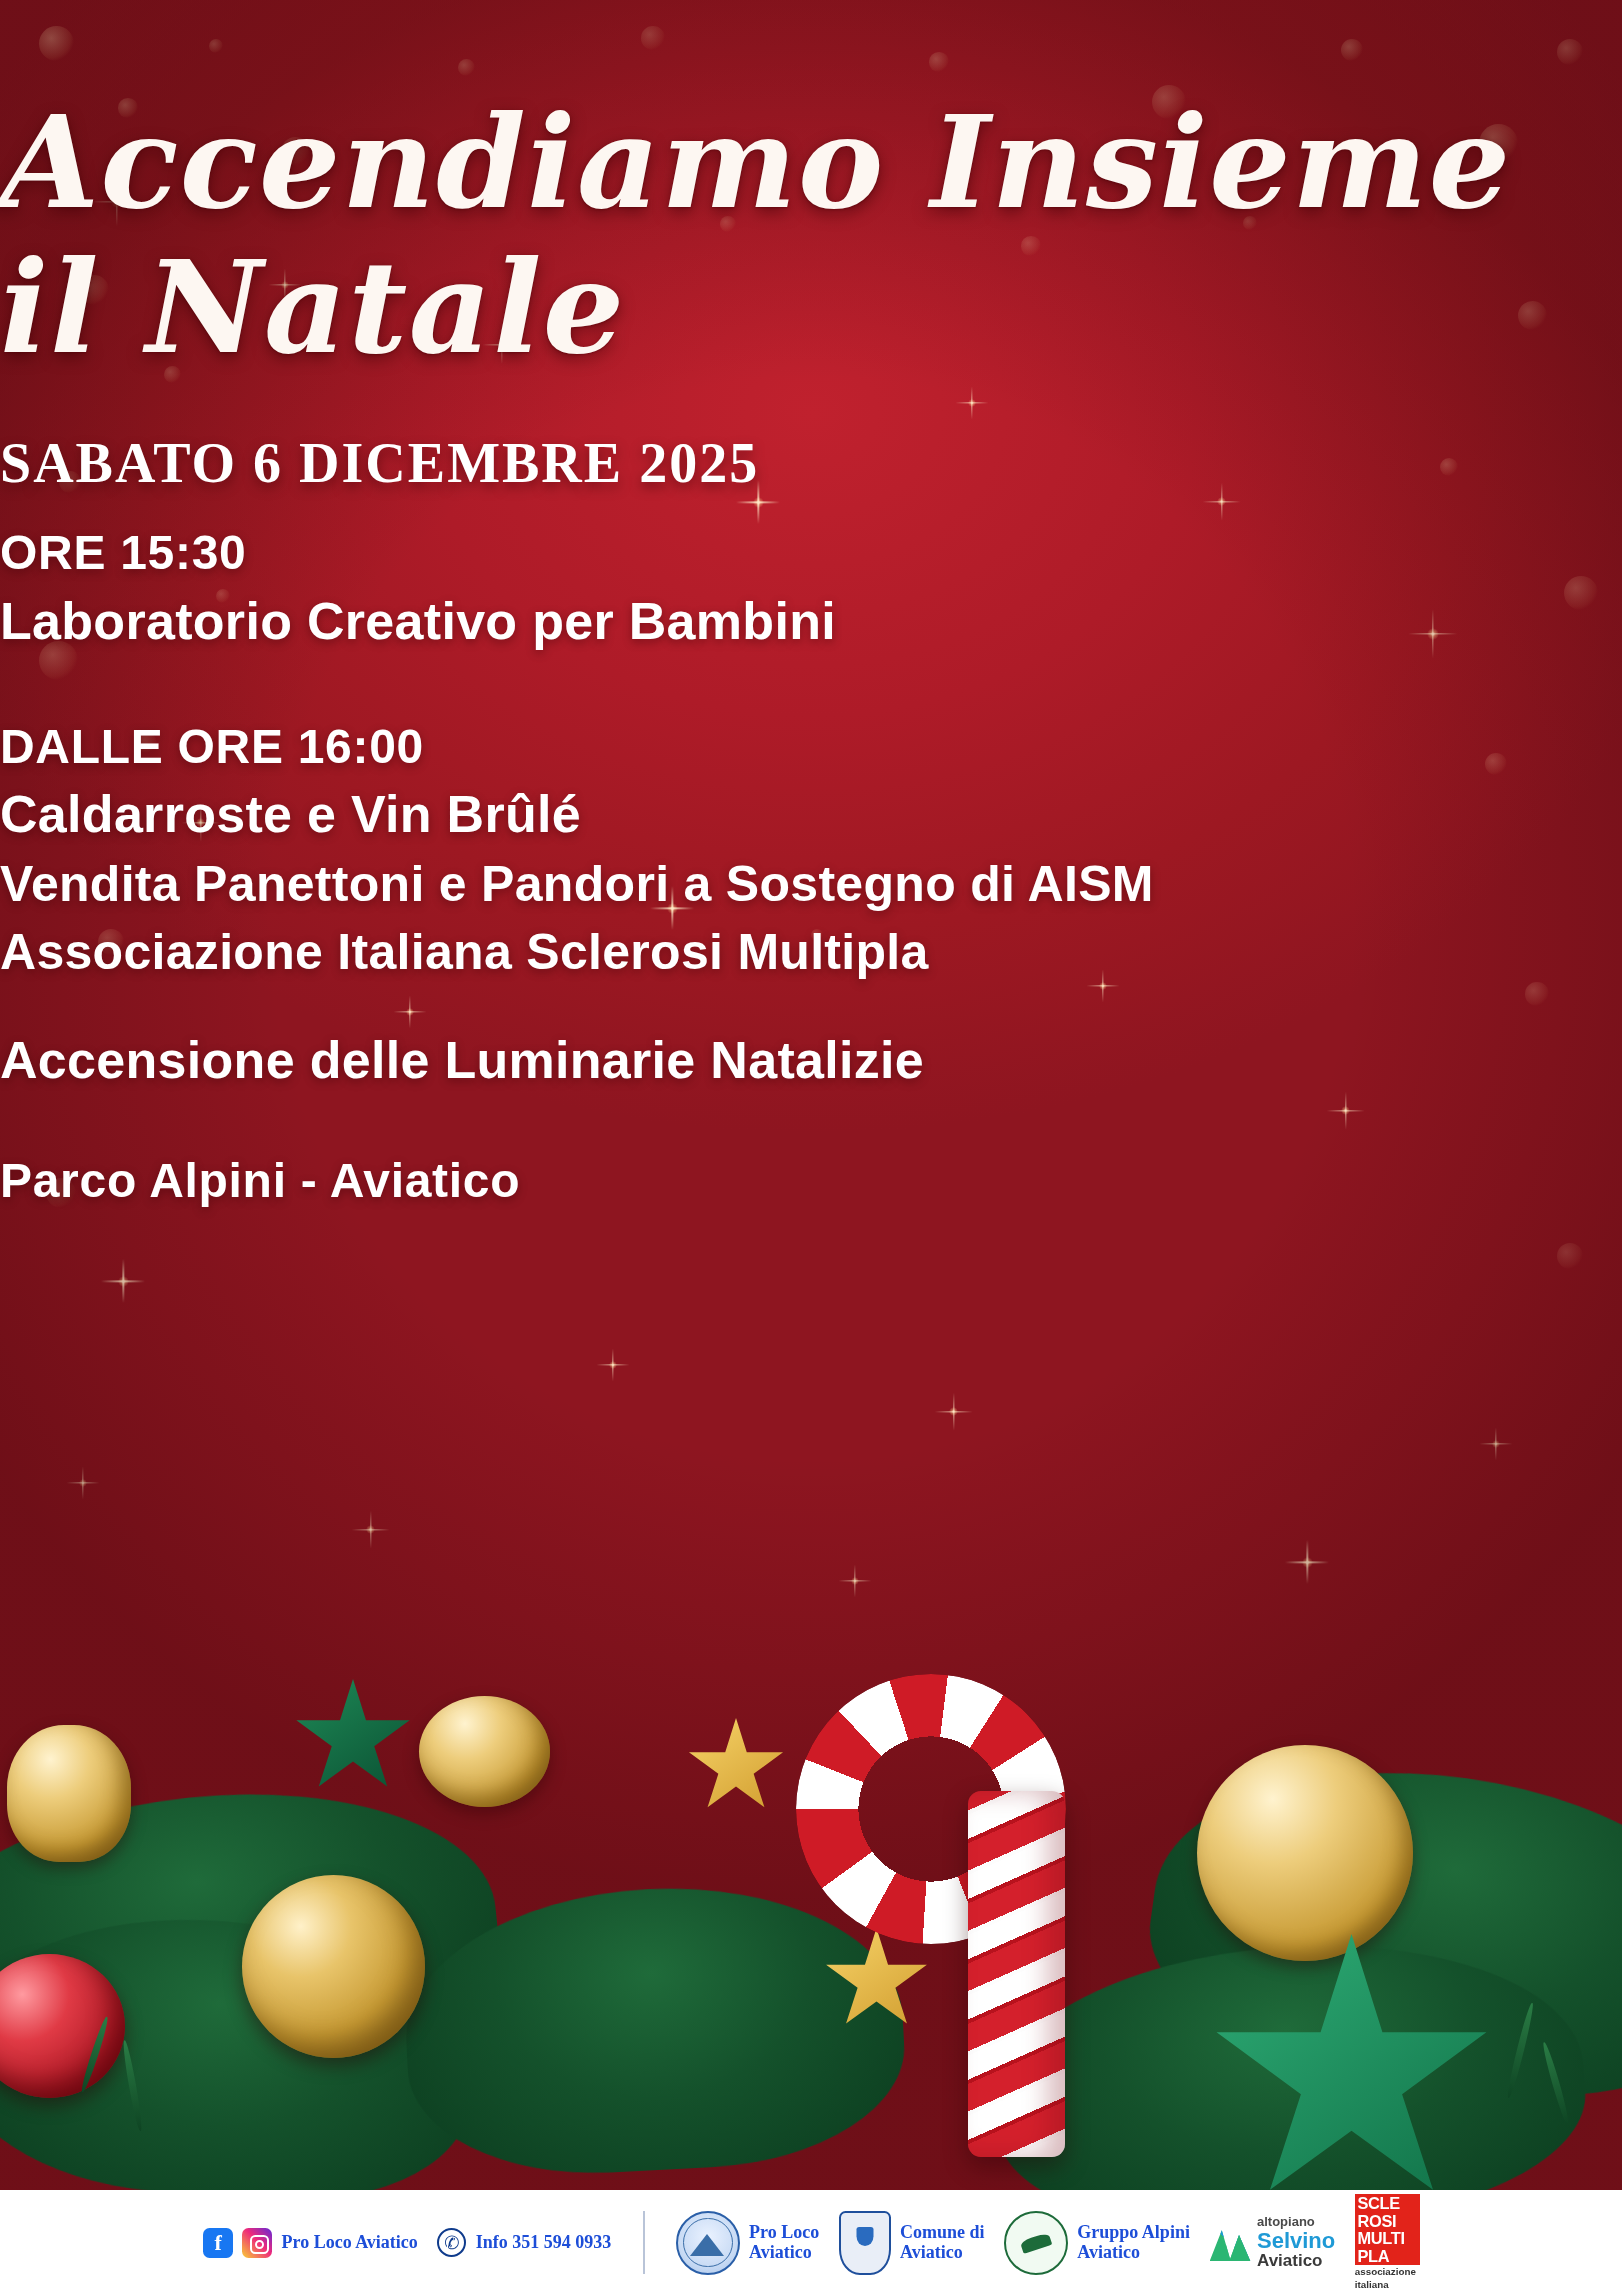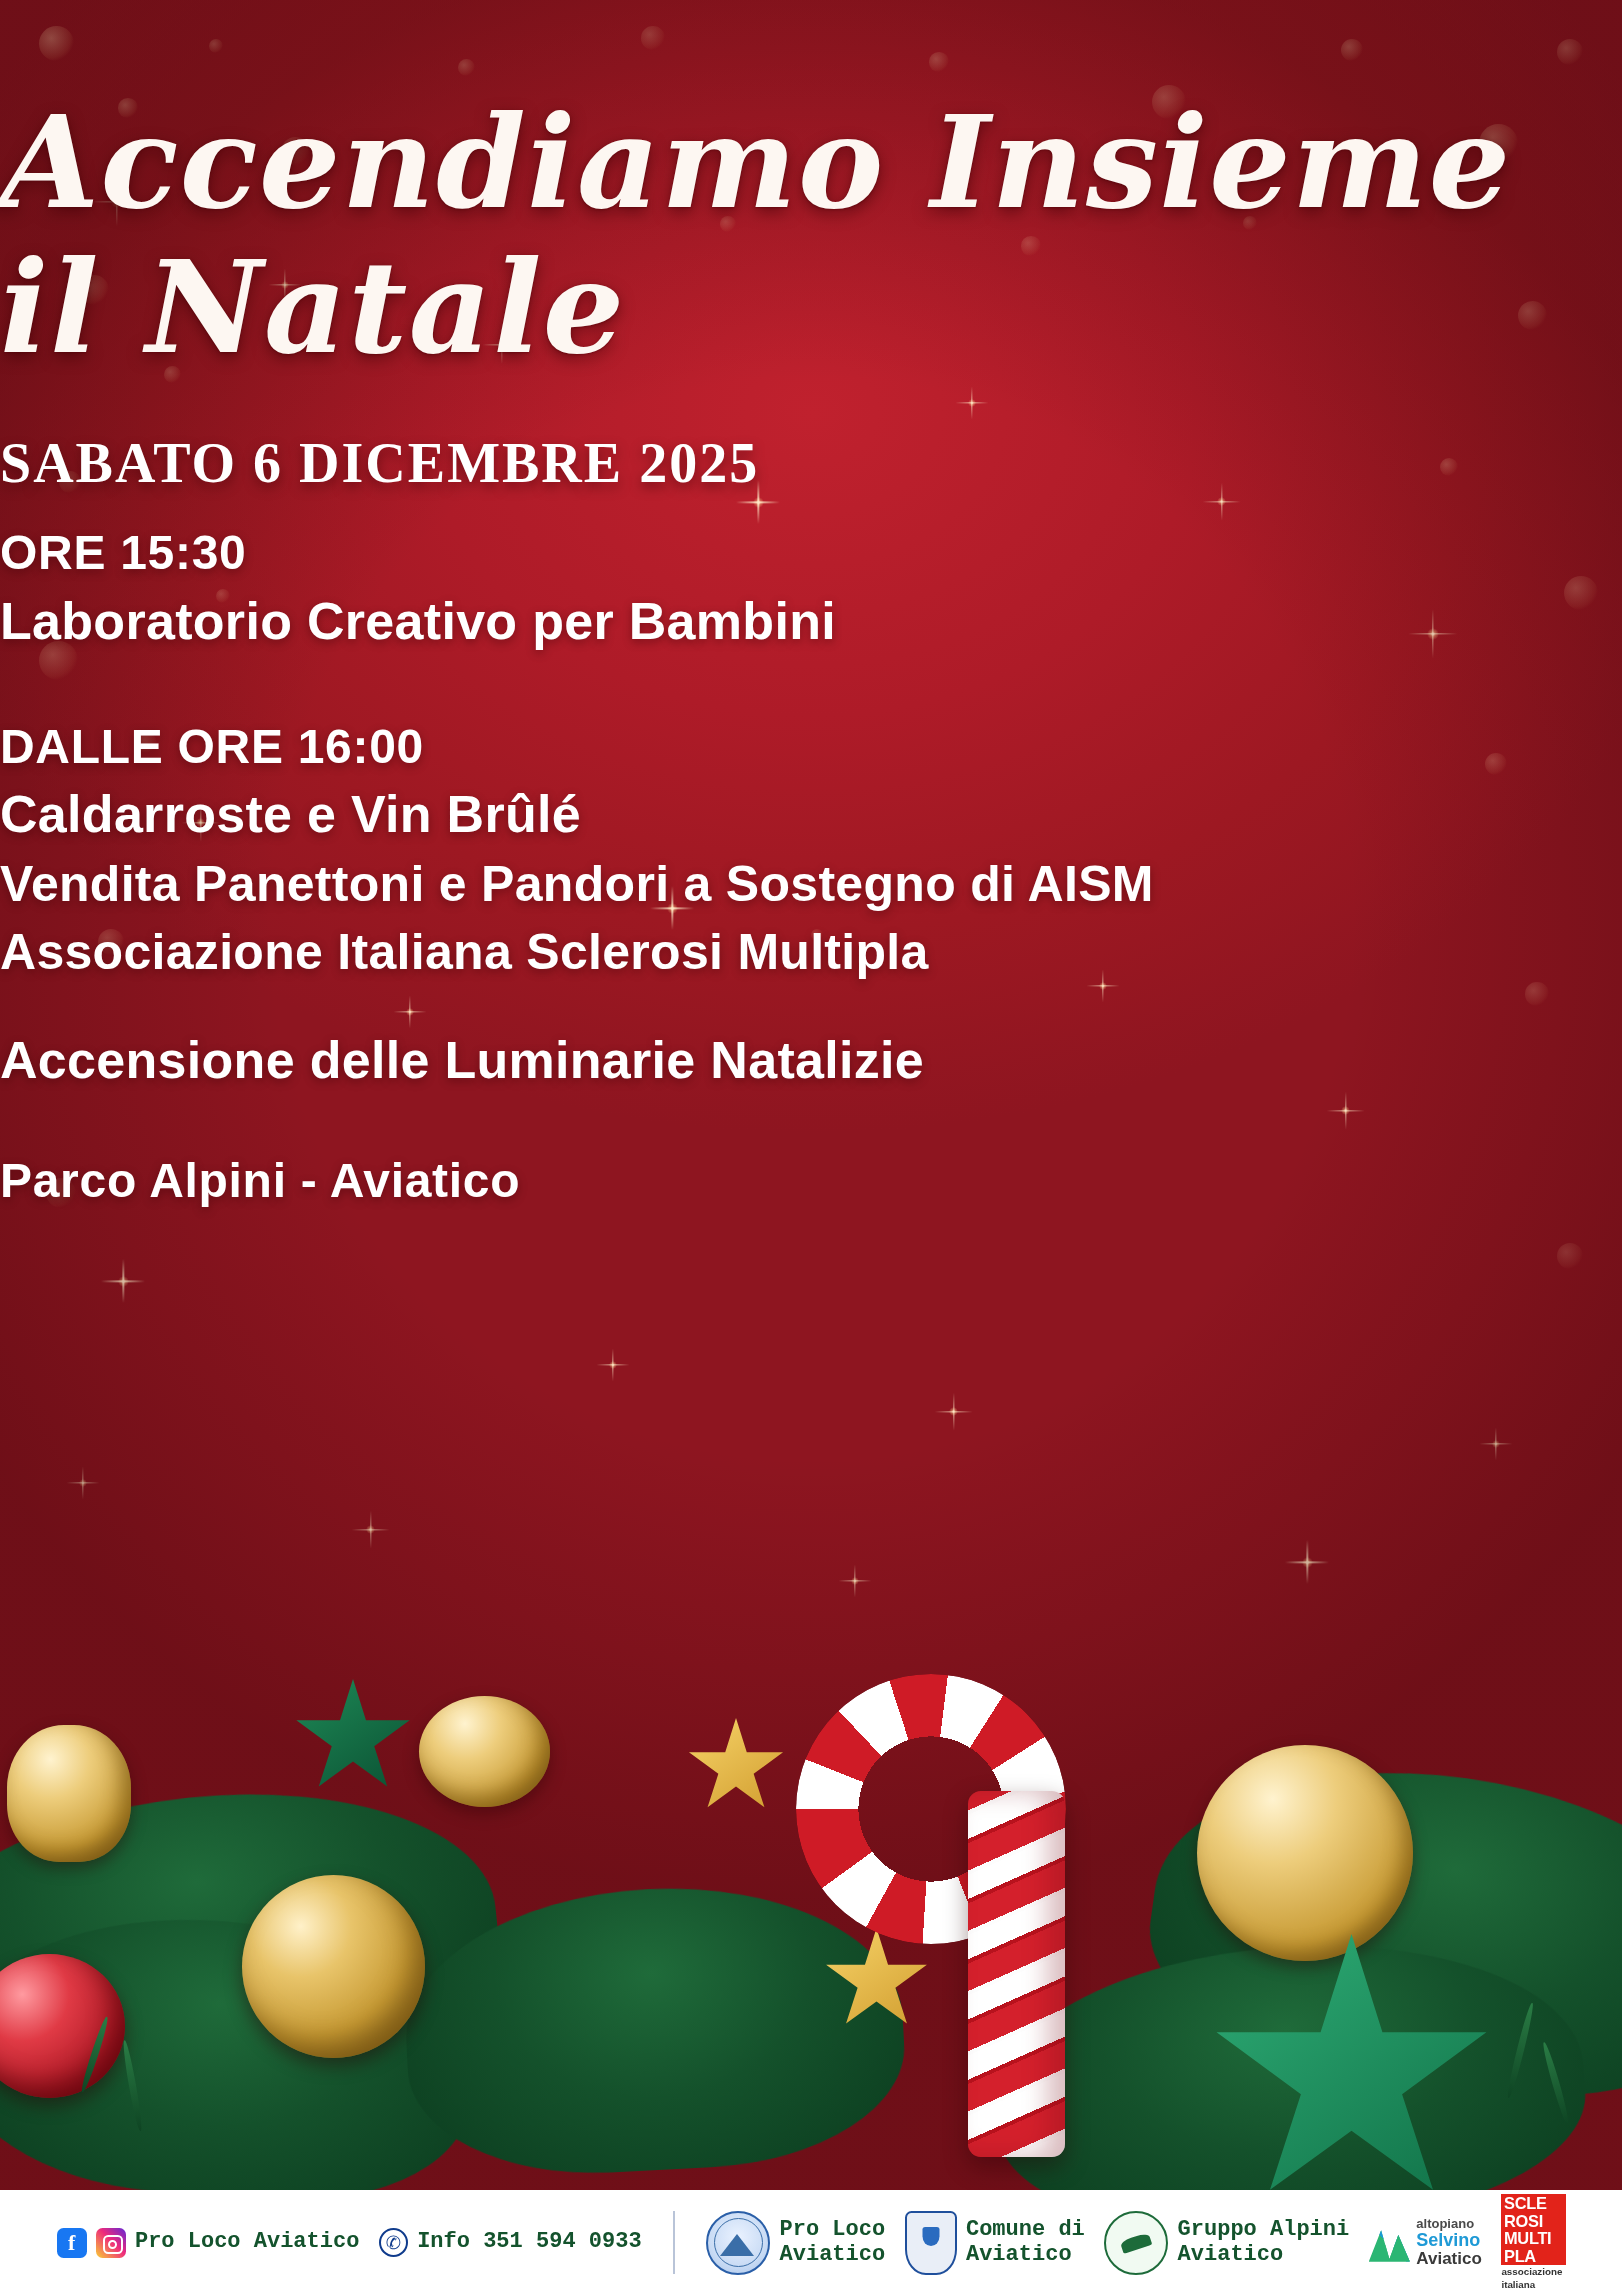"Pro Loco Aviatico" .ftext { color: #14532d -> #1d4ed8; font-family: Liberation Mono, monospace -> Liberation Serif, serif; font-size: 22px -> 18px }
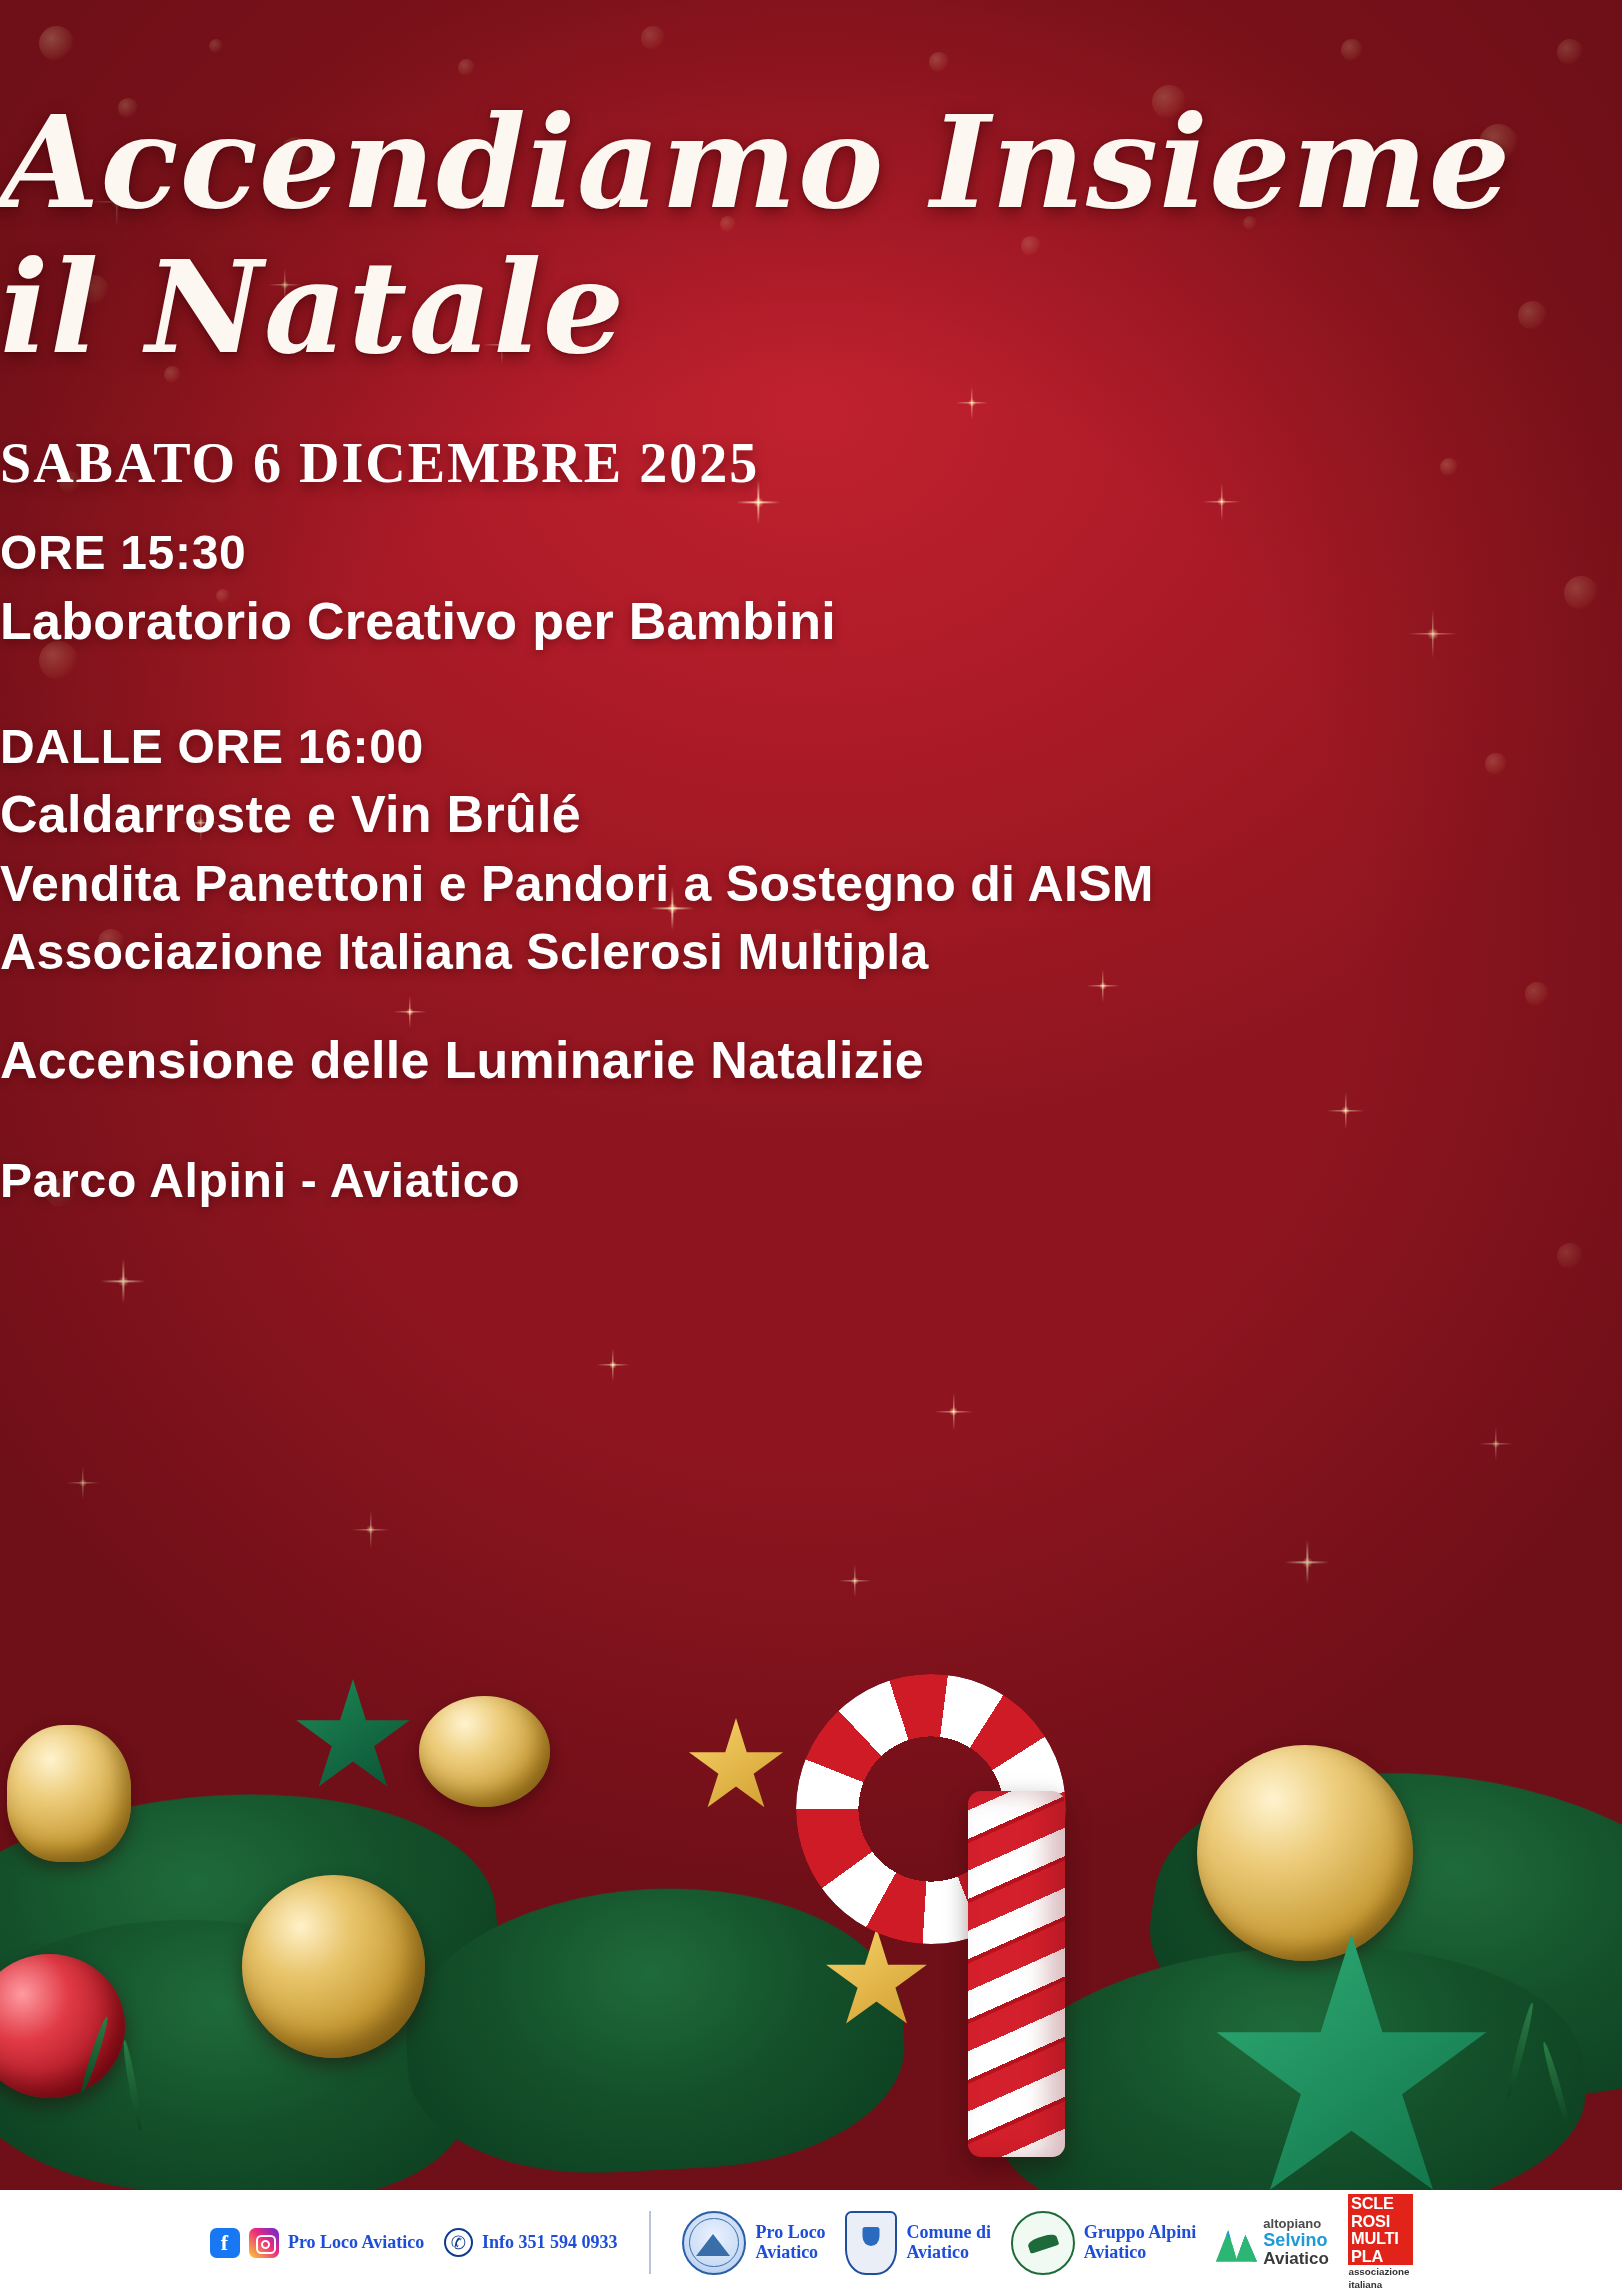"Selvino" .selvino-txt .lg { font-size: 18px -> 22px }
